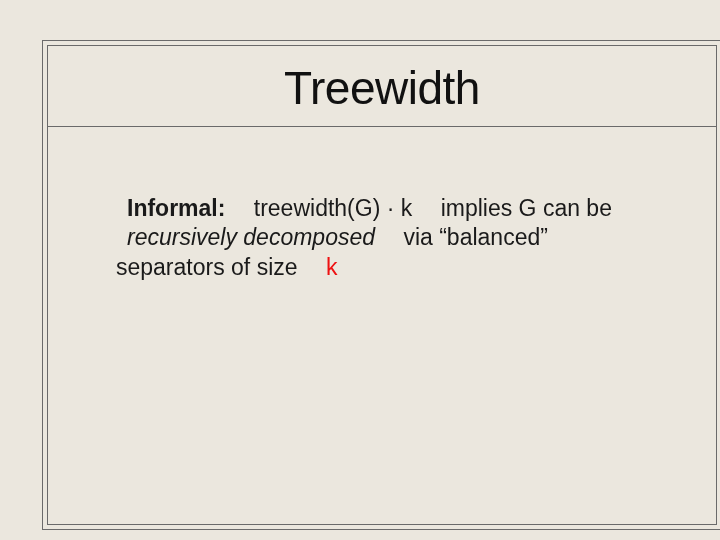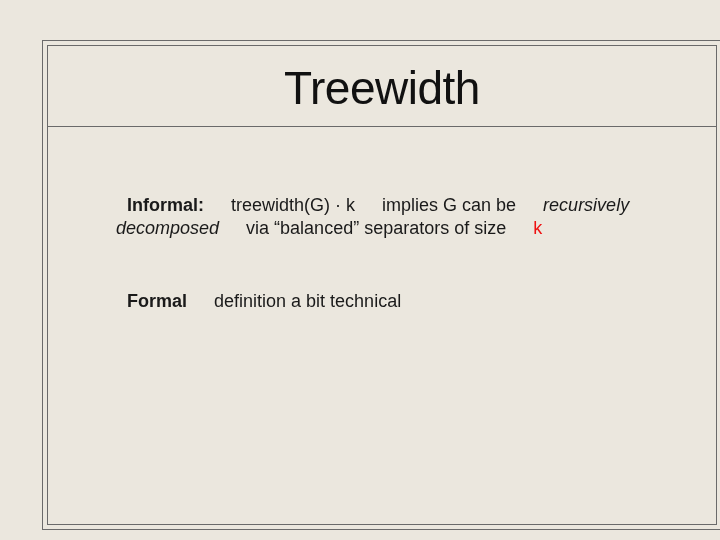"Informal: treewidth(G) · k implies" .content { font-size: 18px -> 23px }
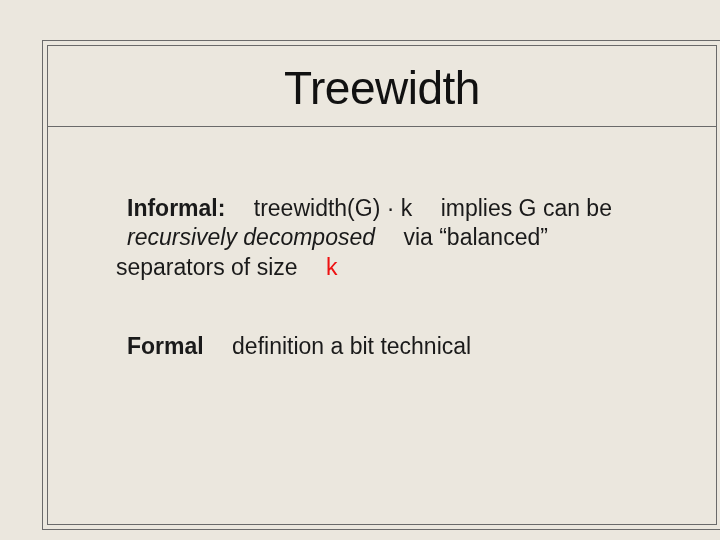"Formal definition a bit technical" div.para { html: <div> <span>Formal</span><span> definition a bit technical</span> </div> -> none }
